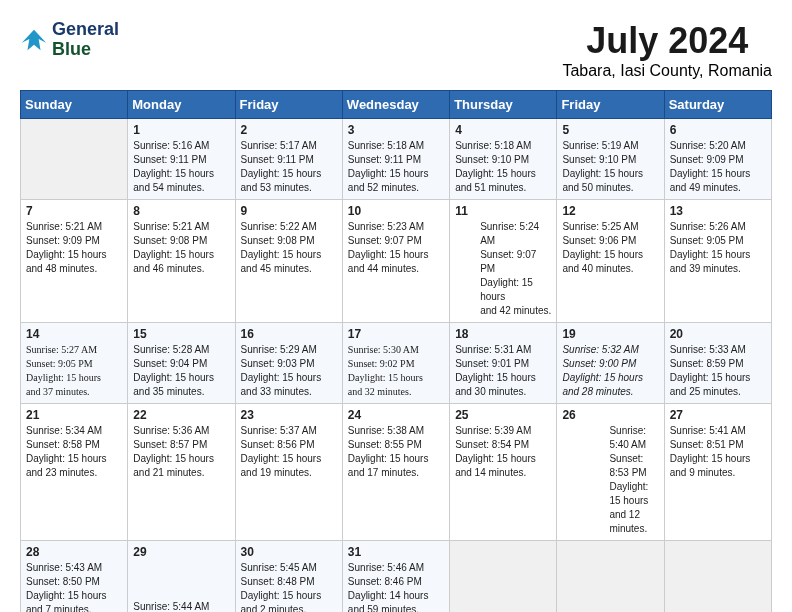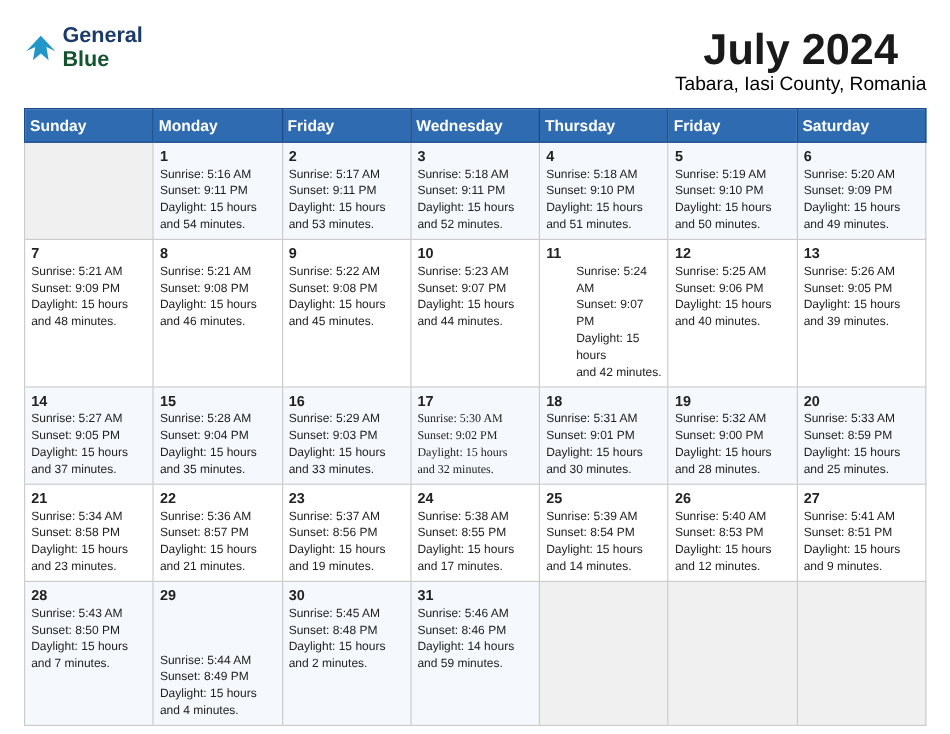"Sunrise: 5:27 AM" div.day-info { font-family: none -> Liberation Serif, serif }
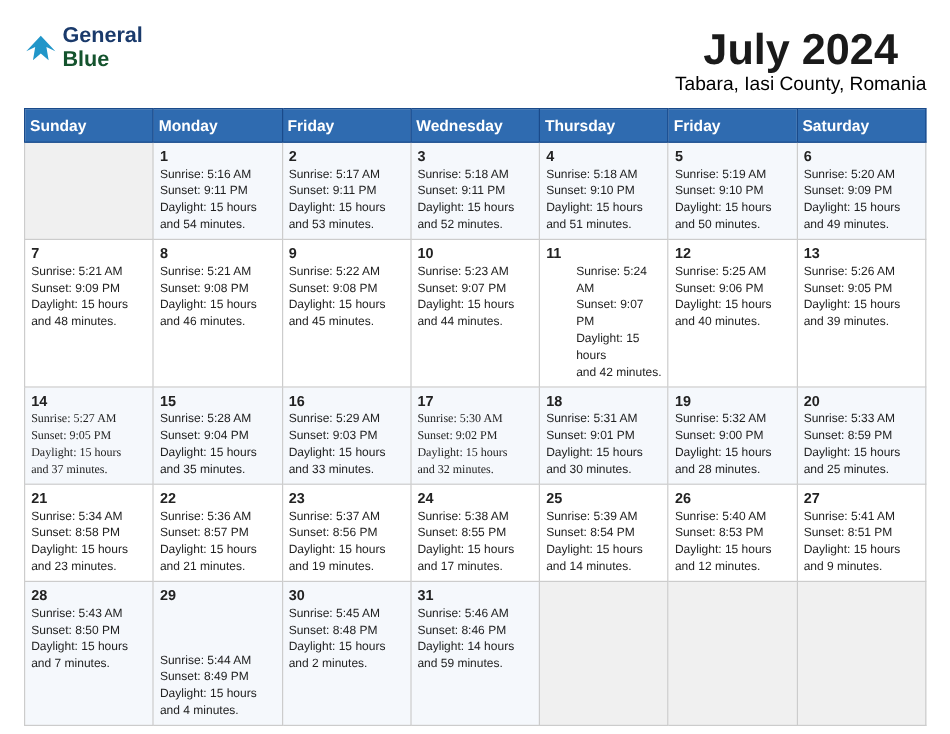"Sunrise: 5:32 AM" div.day-info { font-style: none -> italic }
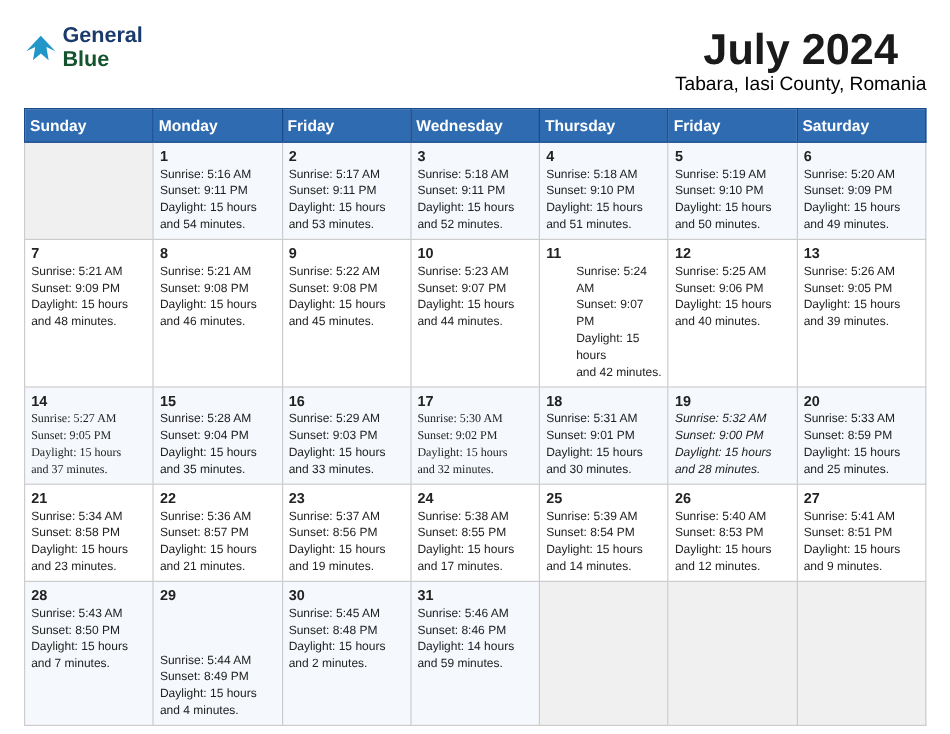"Sunrise: 5:40 AM" div.day-info { margin-left: none -> 47px }
